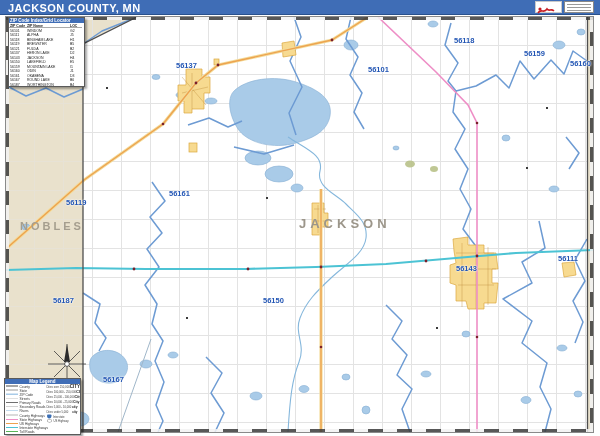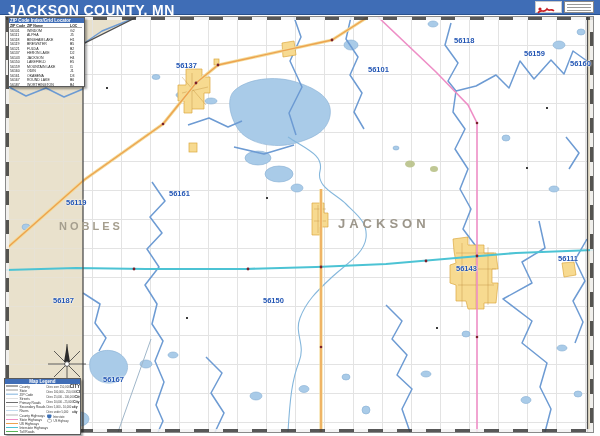"JACKSON COUNTY, MN" #header-title { font-size: 14px -> 11px }
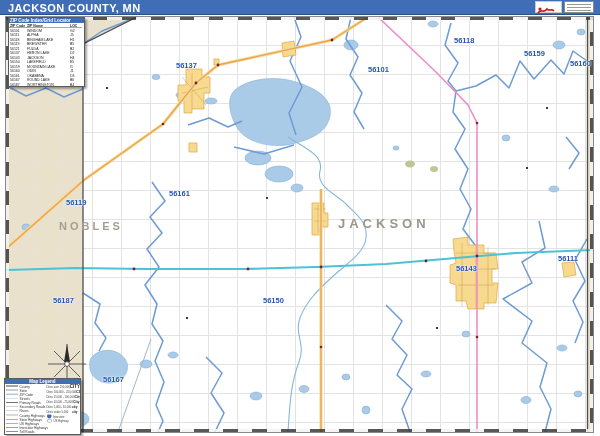"NOBLES" .county-label { margin-left: 39px -> none }
